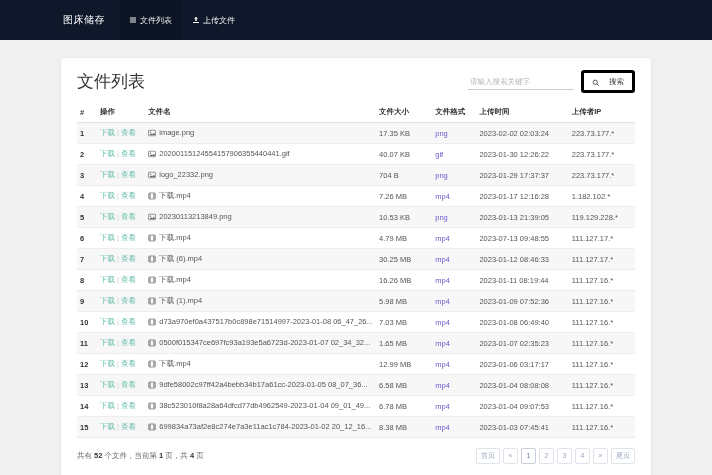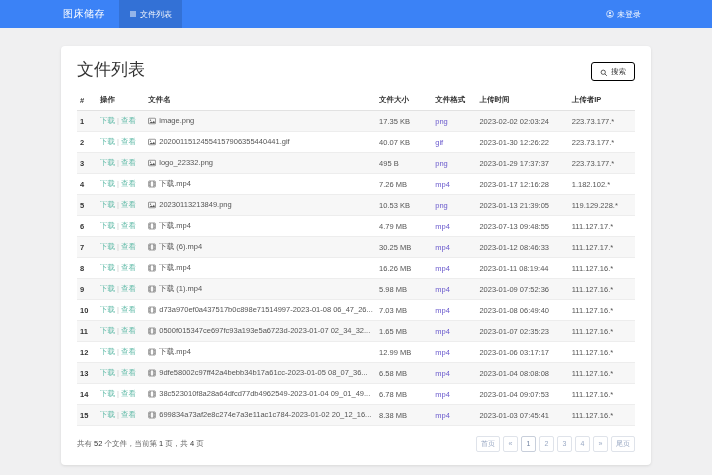"图床储存" .navbar { background: #3b82f6 -> #0f172a; height: 28px -> 40px }
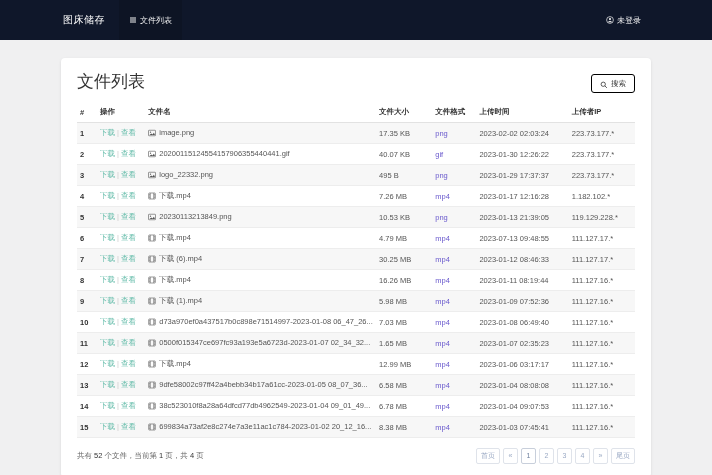"上传文件" div.nav-tab { html: none -> <div> <span> <svg> <path></path> <path></path> </svg> </span> <span>上传文件</span> </div> }
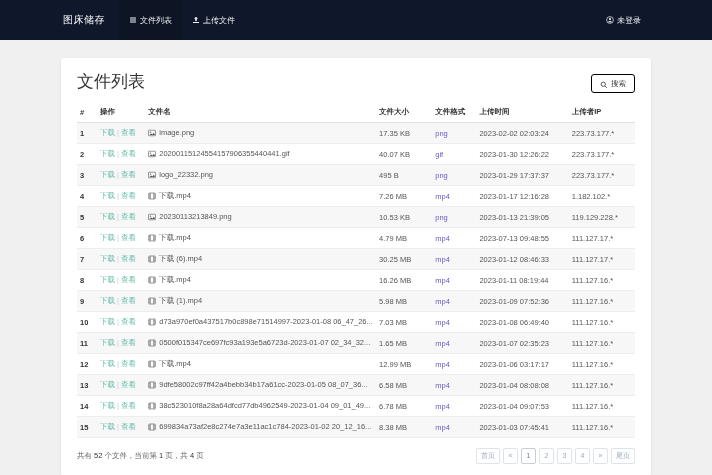"未登录" div.nav-tab { html: <div> <span> <svg> <circle></circle> <circle></circle> <path></path> </svg> </span> <span>未登录</span> </div> -> none }
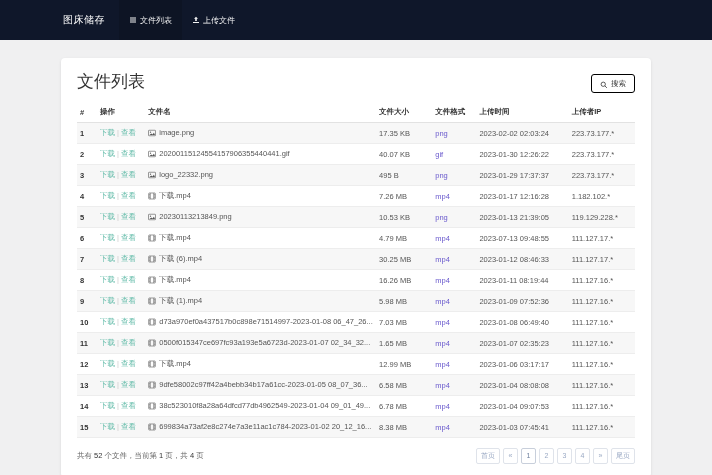"请输入搜索关键字" input.search-input { html: none -> <input> }
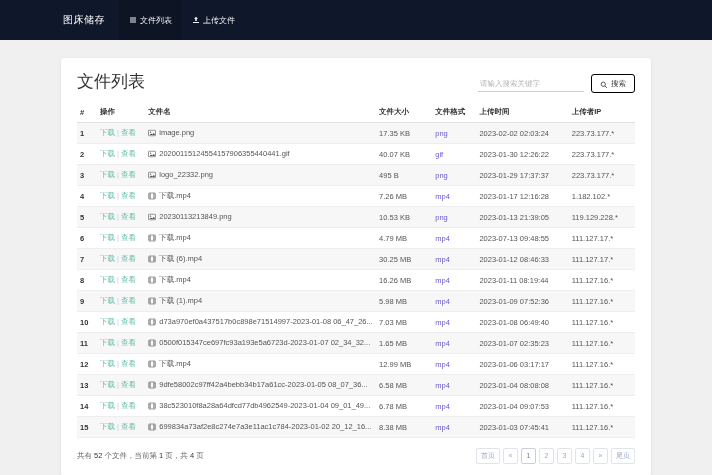"搜索" .search-btn { border: 1px solid #000000 -> 3px solid #000000; gap: 3px -> 9px }
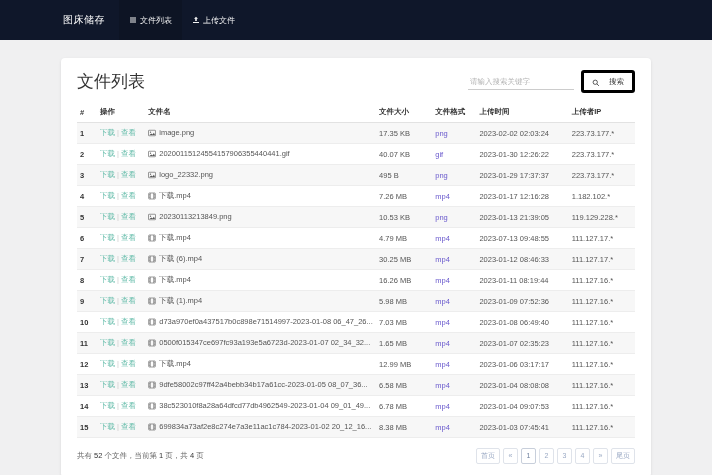"495 B" td.c-size { text: 495 -> 704 }
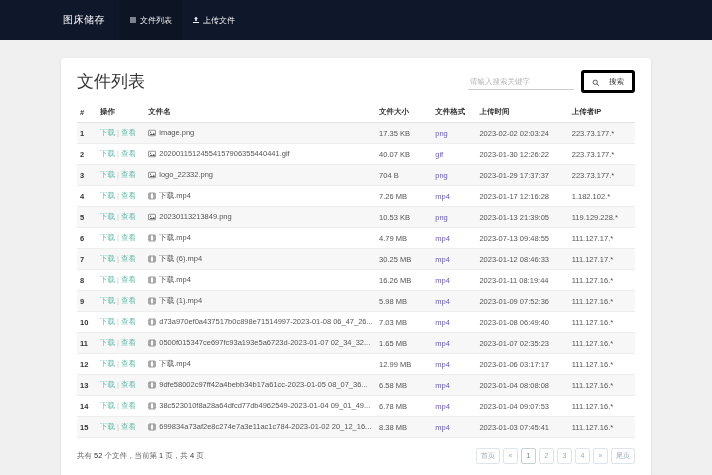"52" .summary .b { font-weight: normal -> bold }
